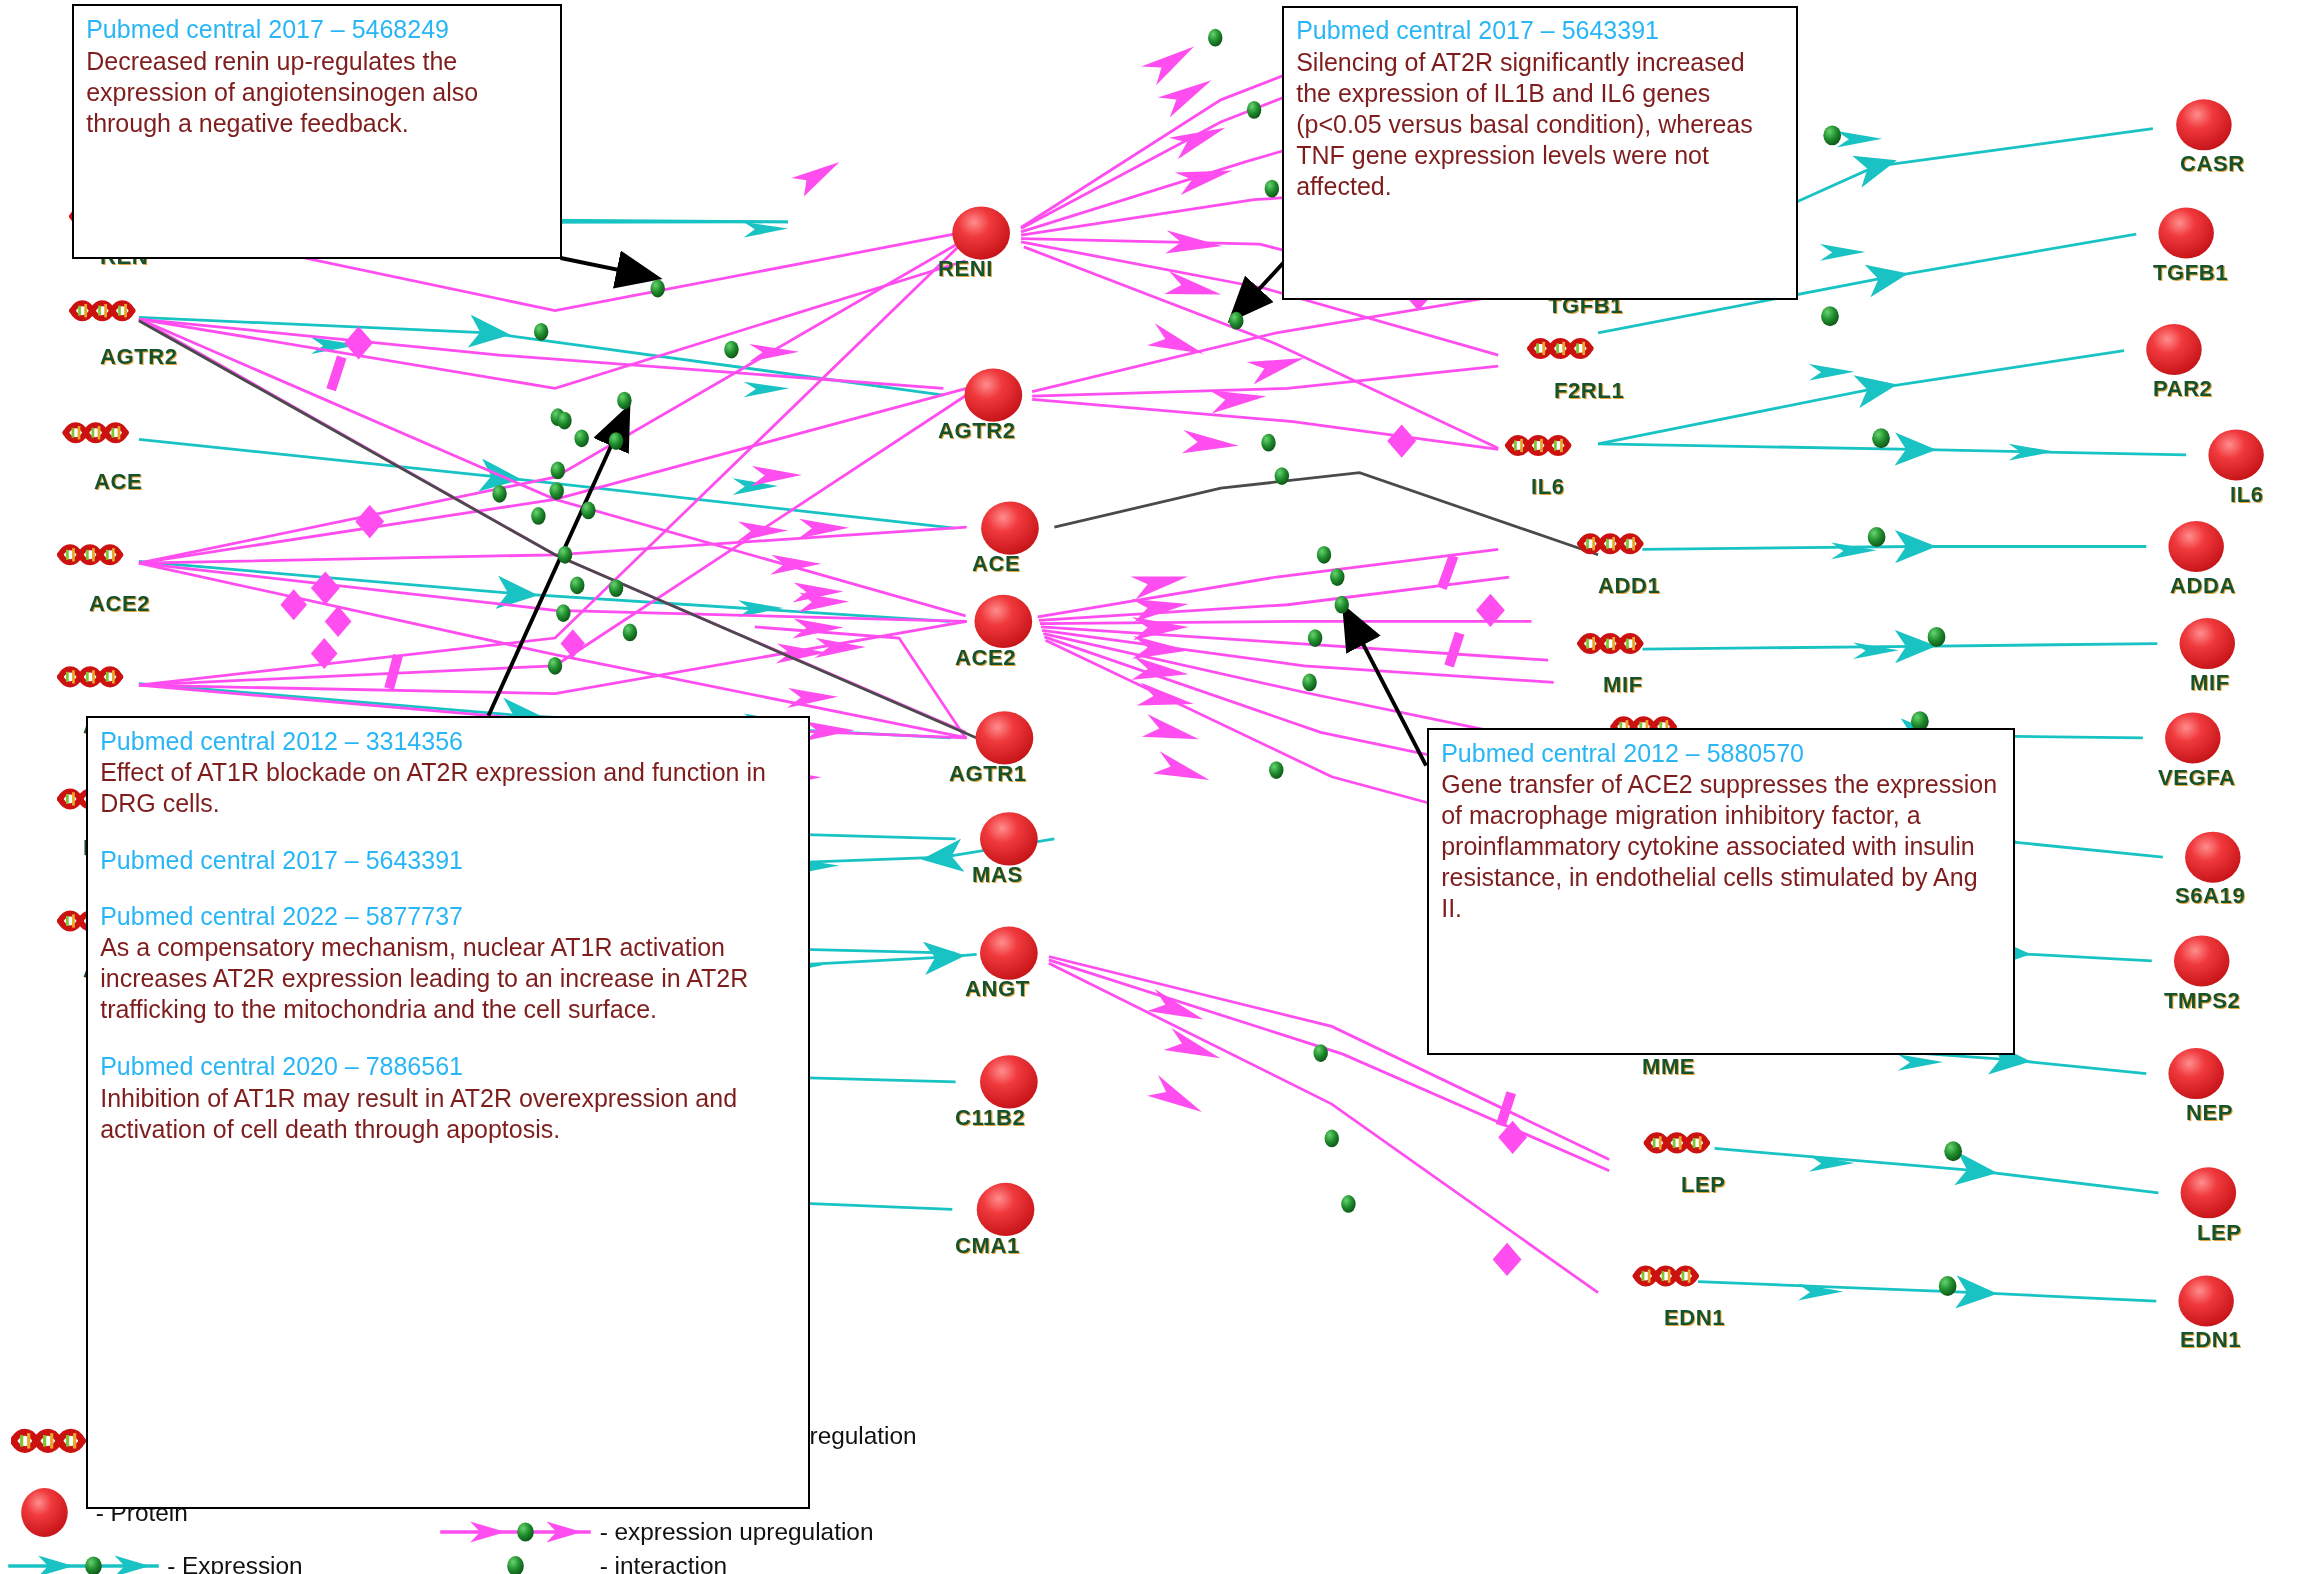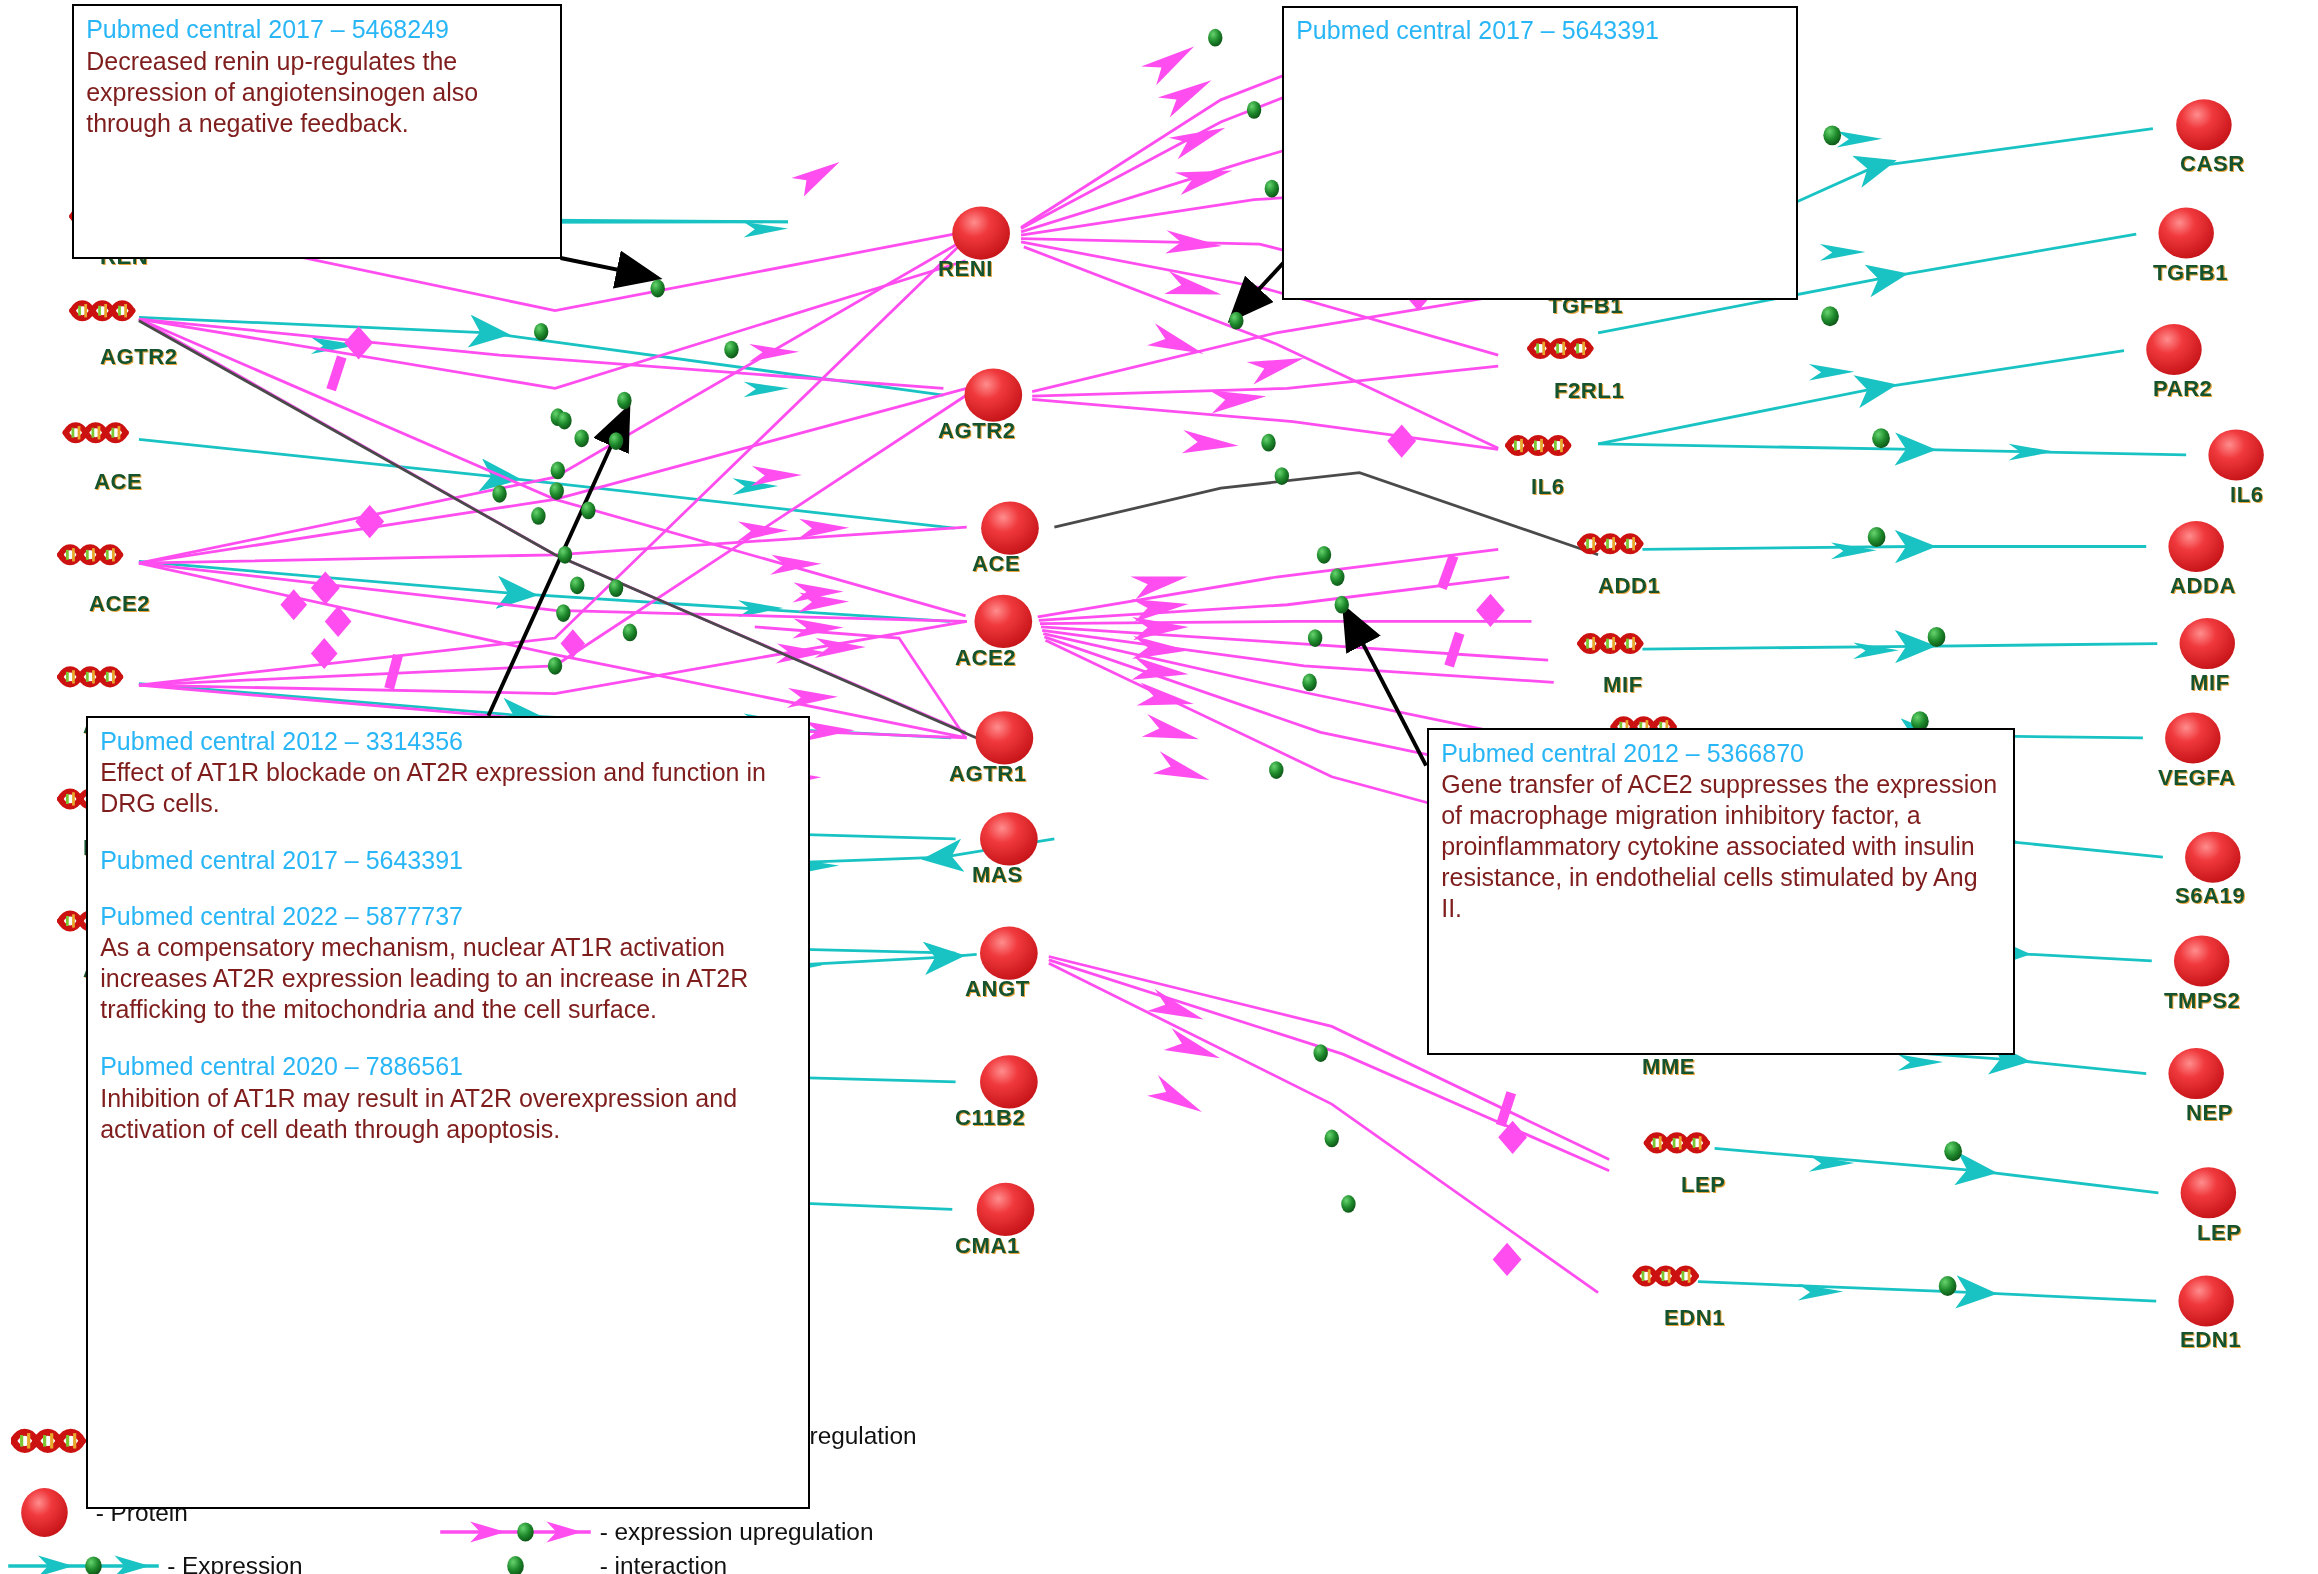"Silencing of AT2R significantly" p.ctext { html: none -> <p>Silencing of AT2R significantly increased the expression of IL1B and IL6 genes (p&lt;0.05 versus basal condition), whereas TNF gene expression levels were not affected.</p> }
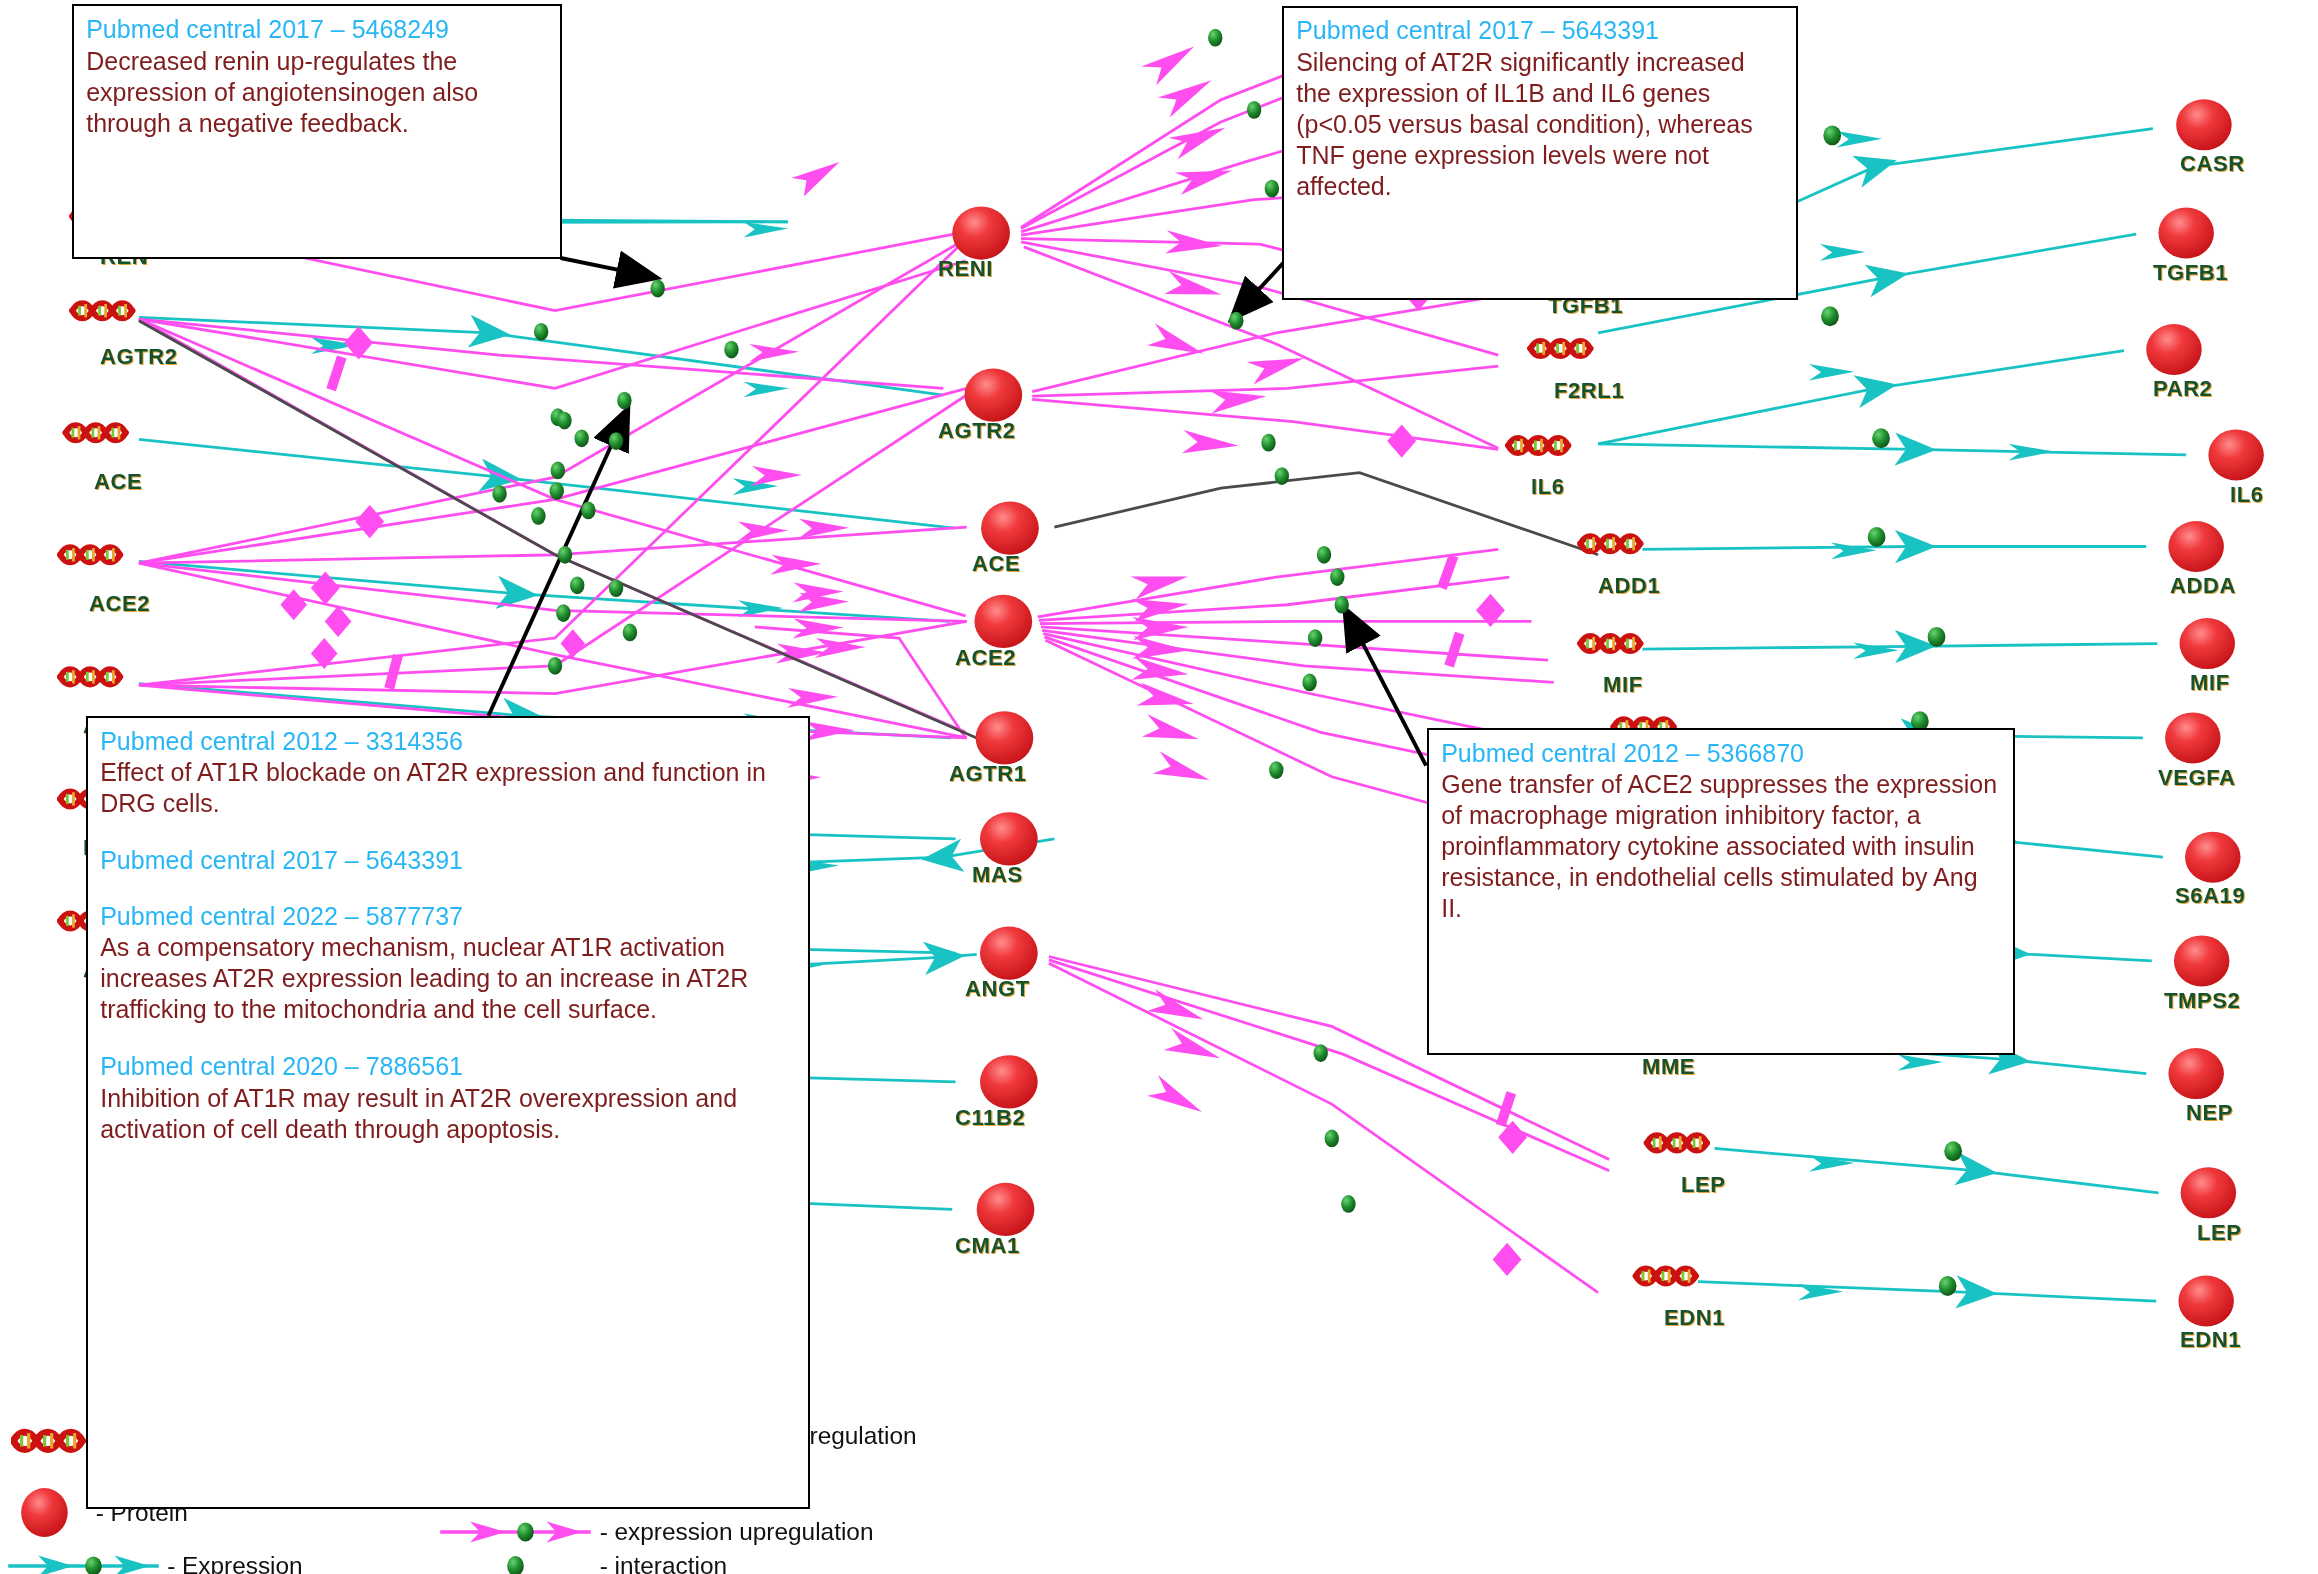"Pubmed central 2012 – 5366870" p.cite { text: 5366870 -> 5880570 }
